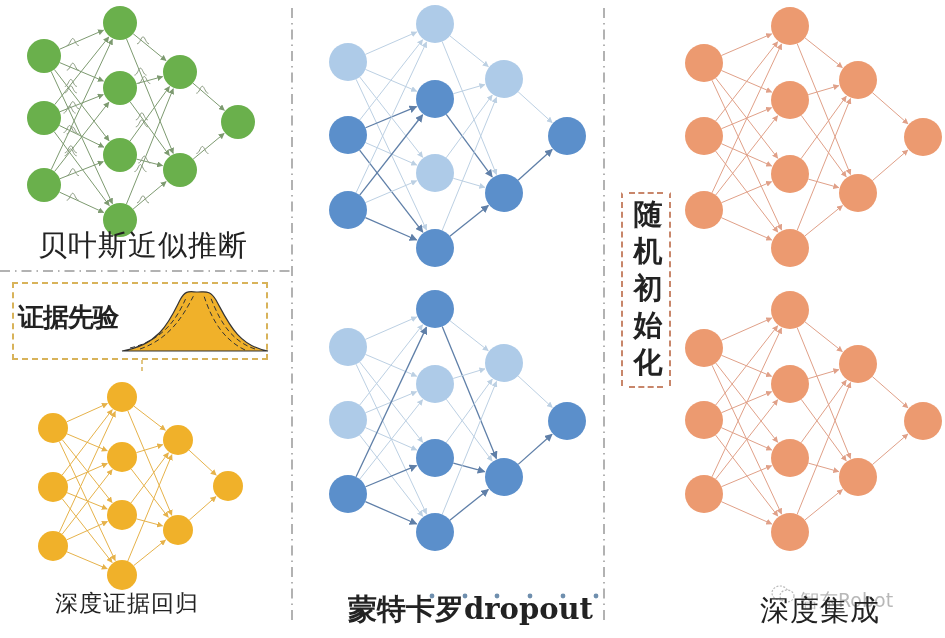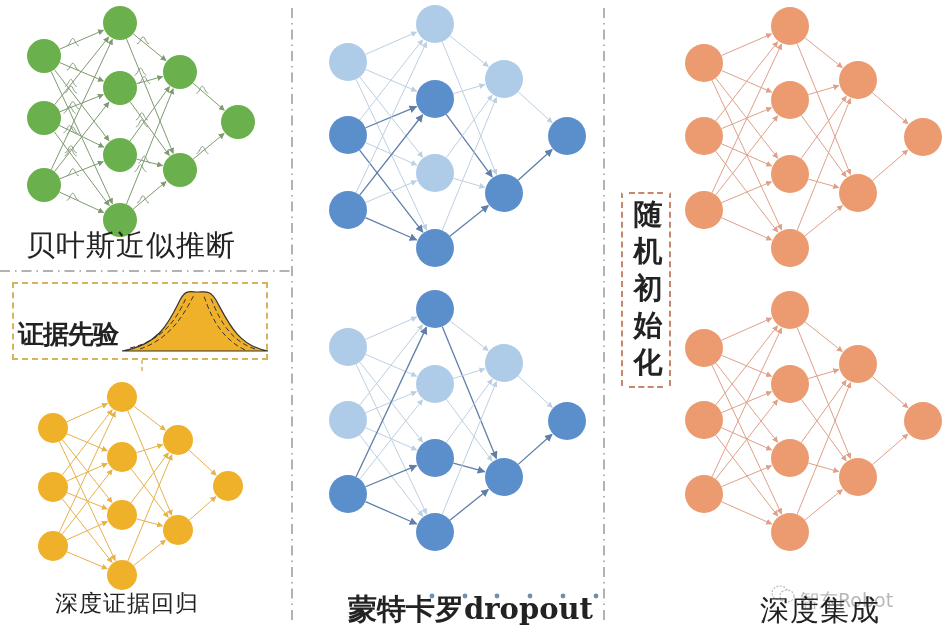"贝叶斯近似推断" .lbl-bayes { left: 26px -> 38px }
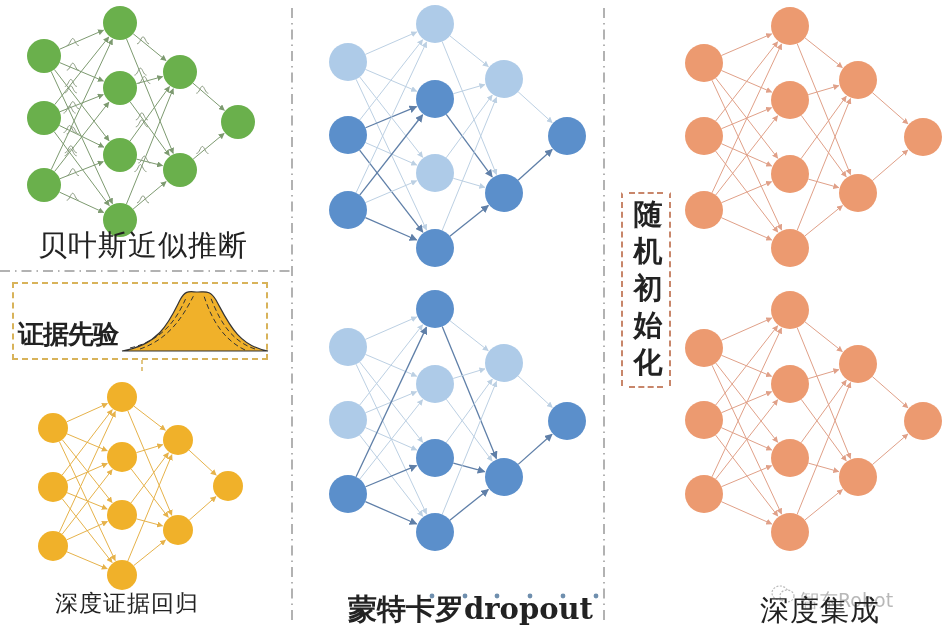"证据先验" .prior-text { margin-top: 17px -> none }
